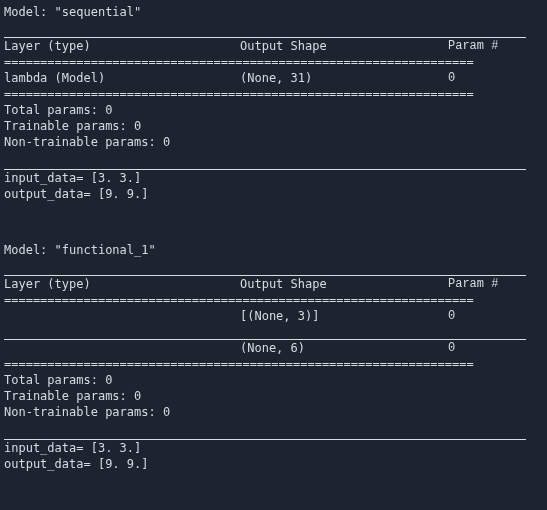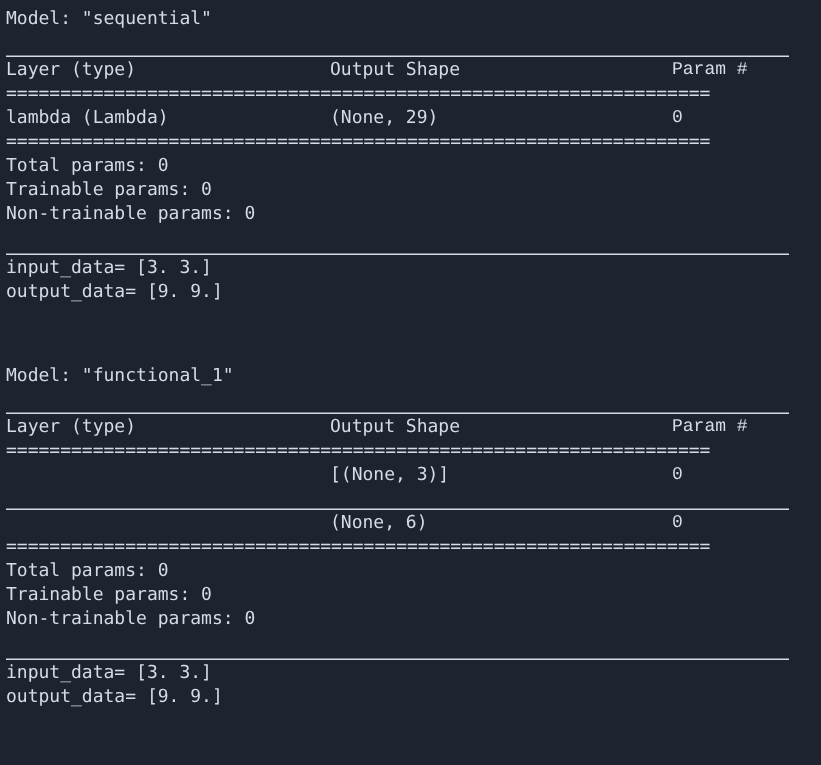"Output Shape" .row .c-shape { left: 220px -> 240px }
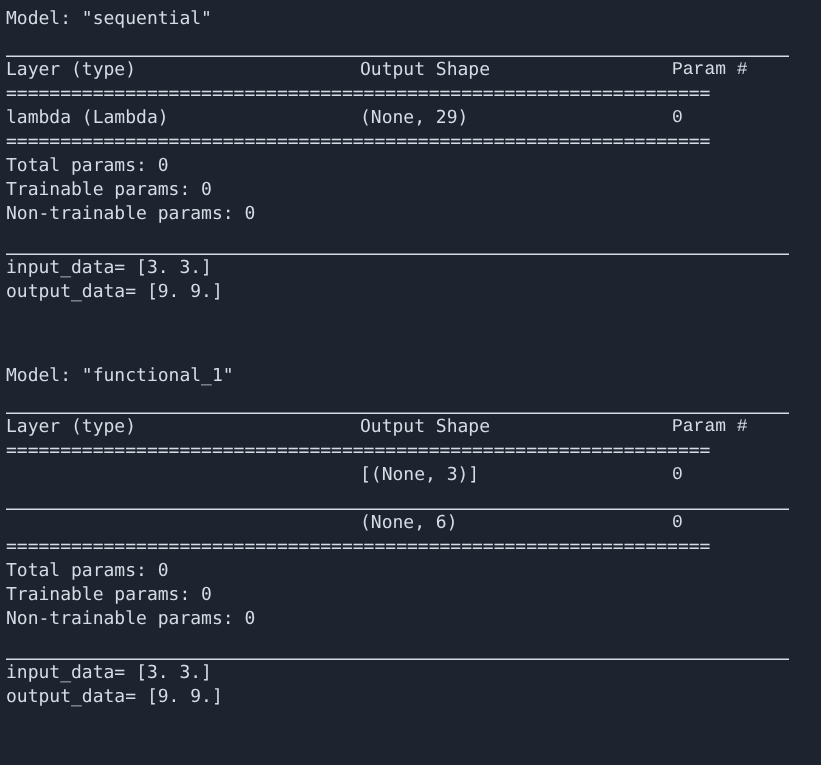"lambda (Lambda)" span.c-layer { text: Lambda -> Model }
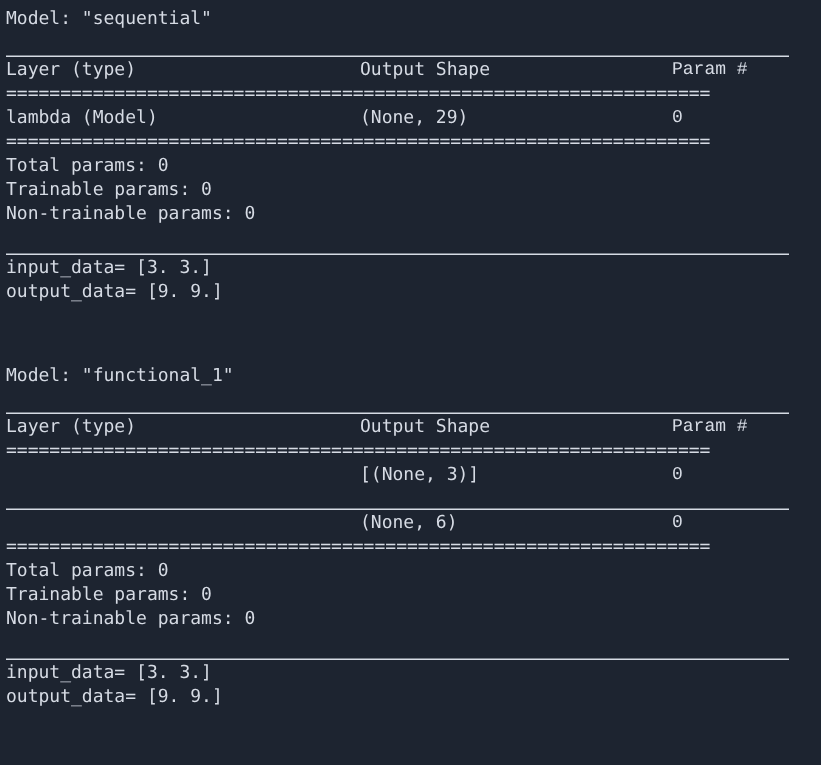"(None, 29)" span.c-shape { text: 29 -> 31 }
